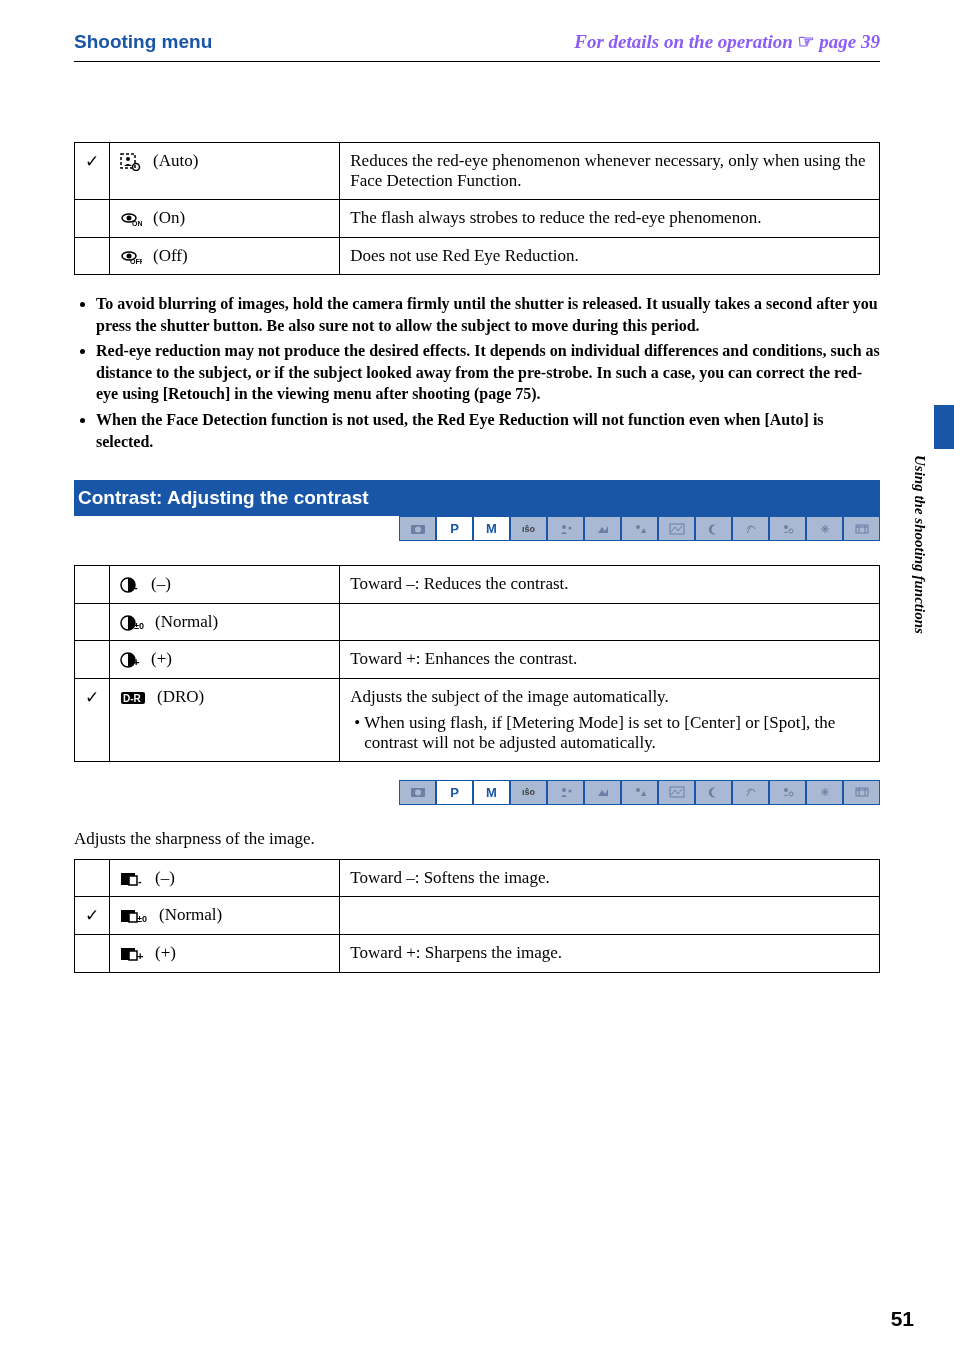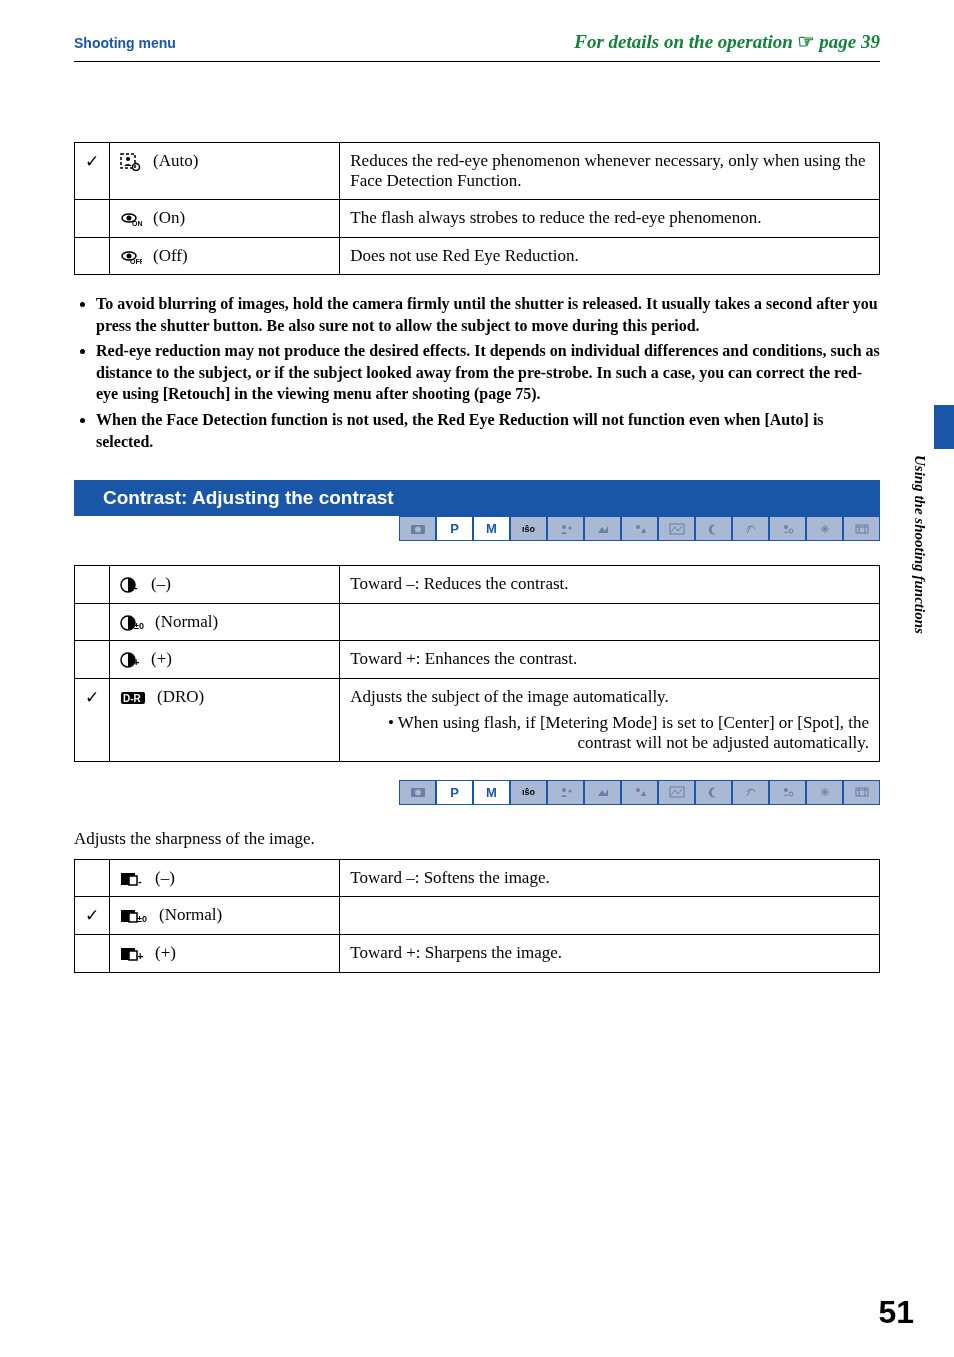"Shooting menu" .header-left { font-size: 14px -> 19px }
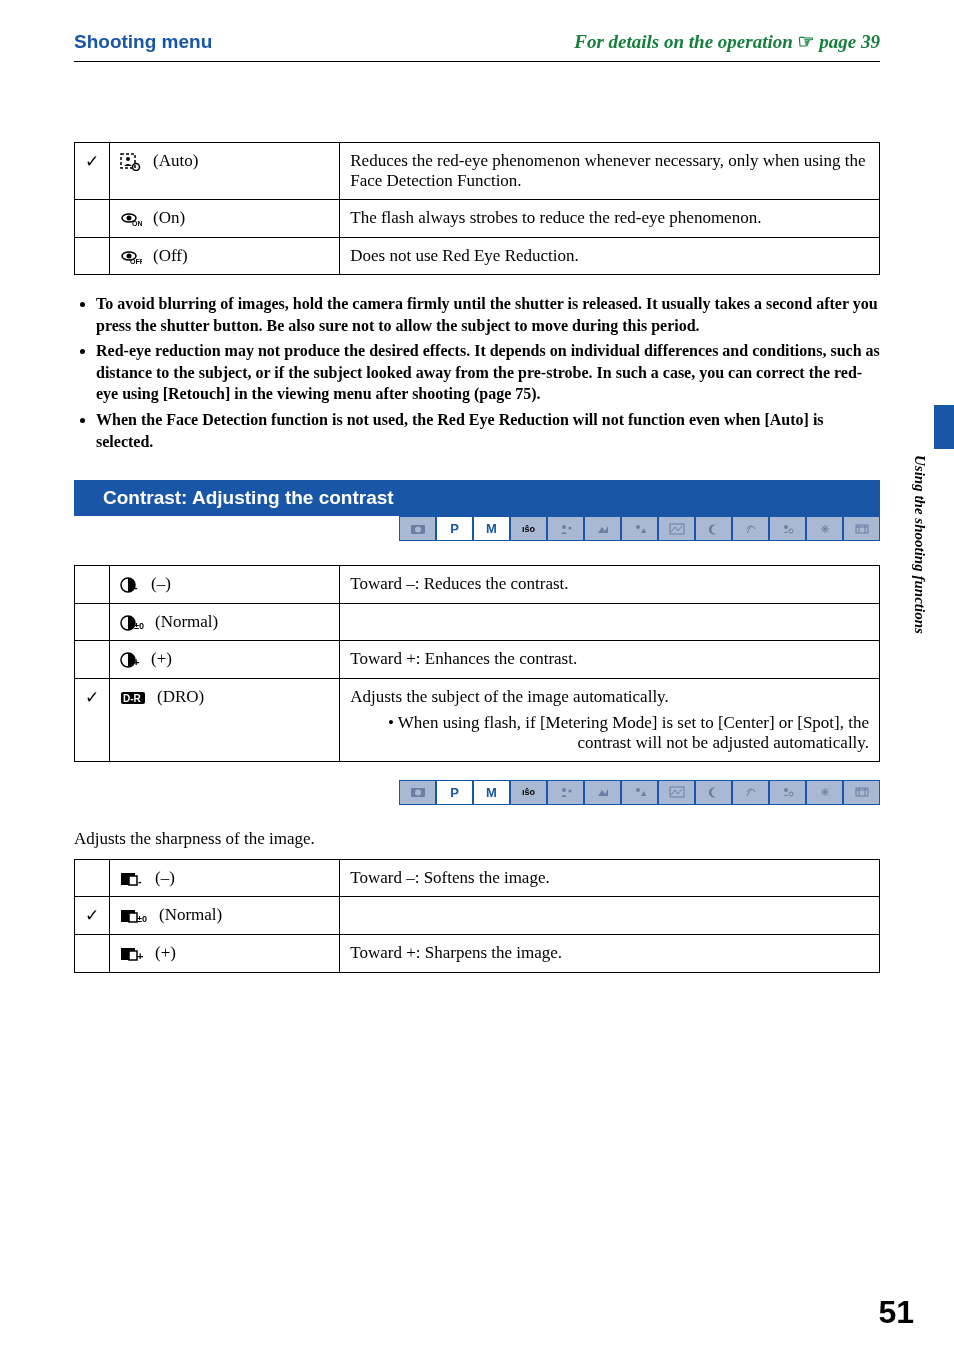"For details on the operation" .header-right { color: #15803d -> #8b5cf6 }
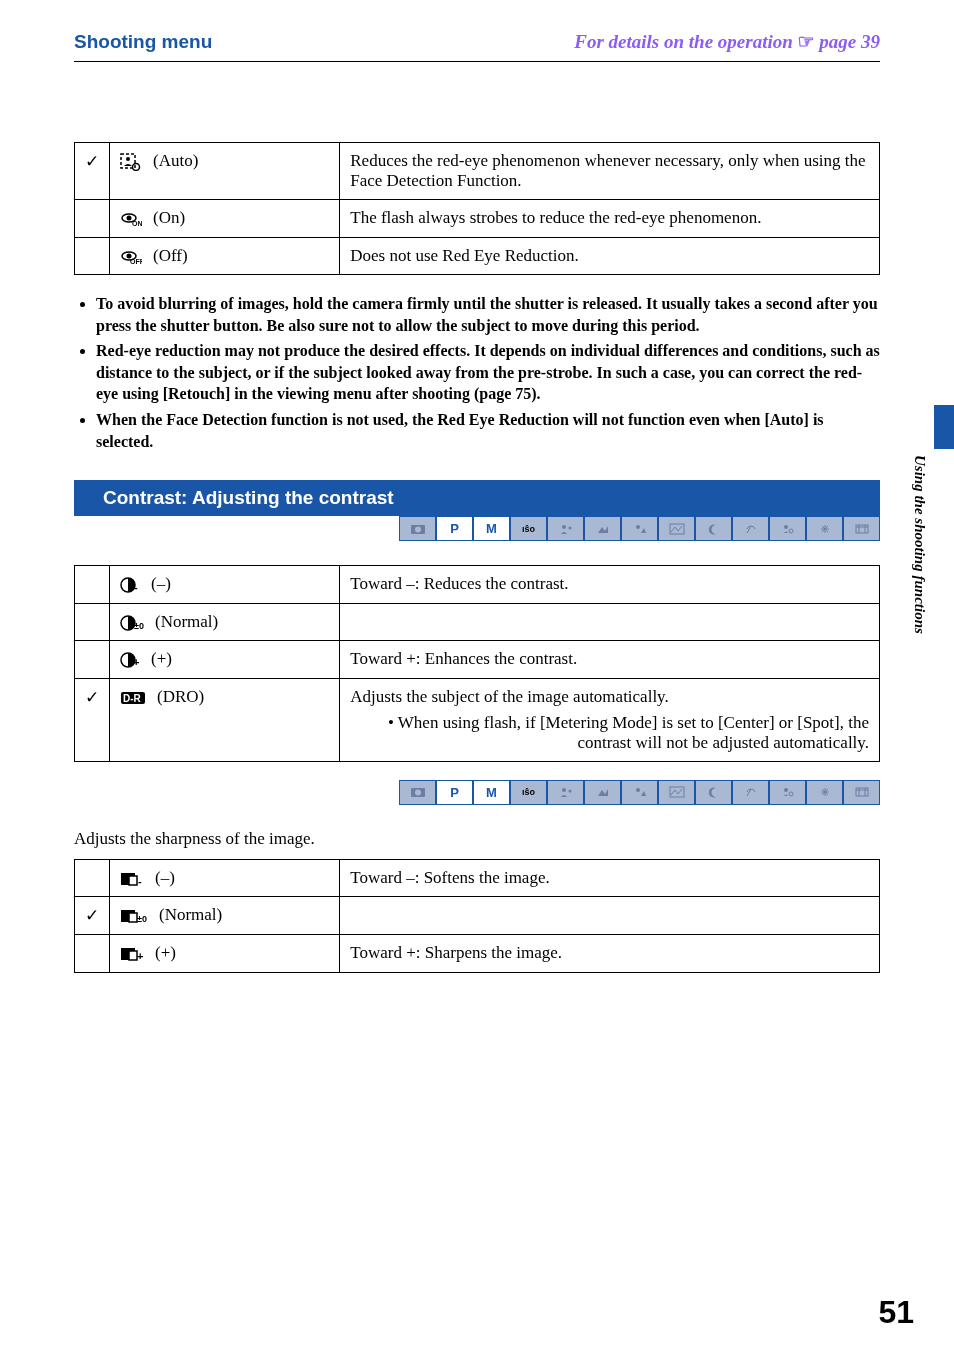"Contrast: Adjusting the contrast" .section-head { padding: 7px 29px -> 7px 4px }
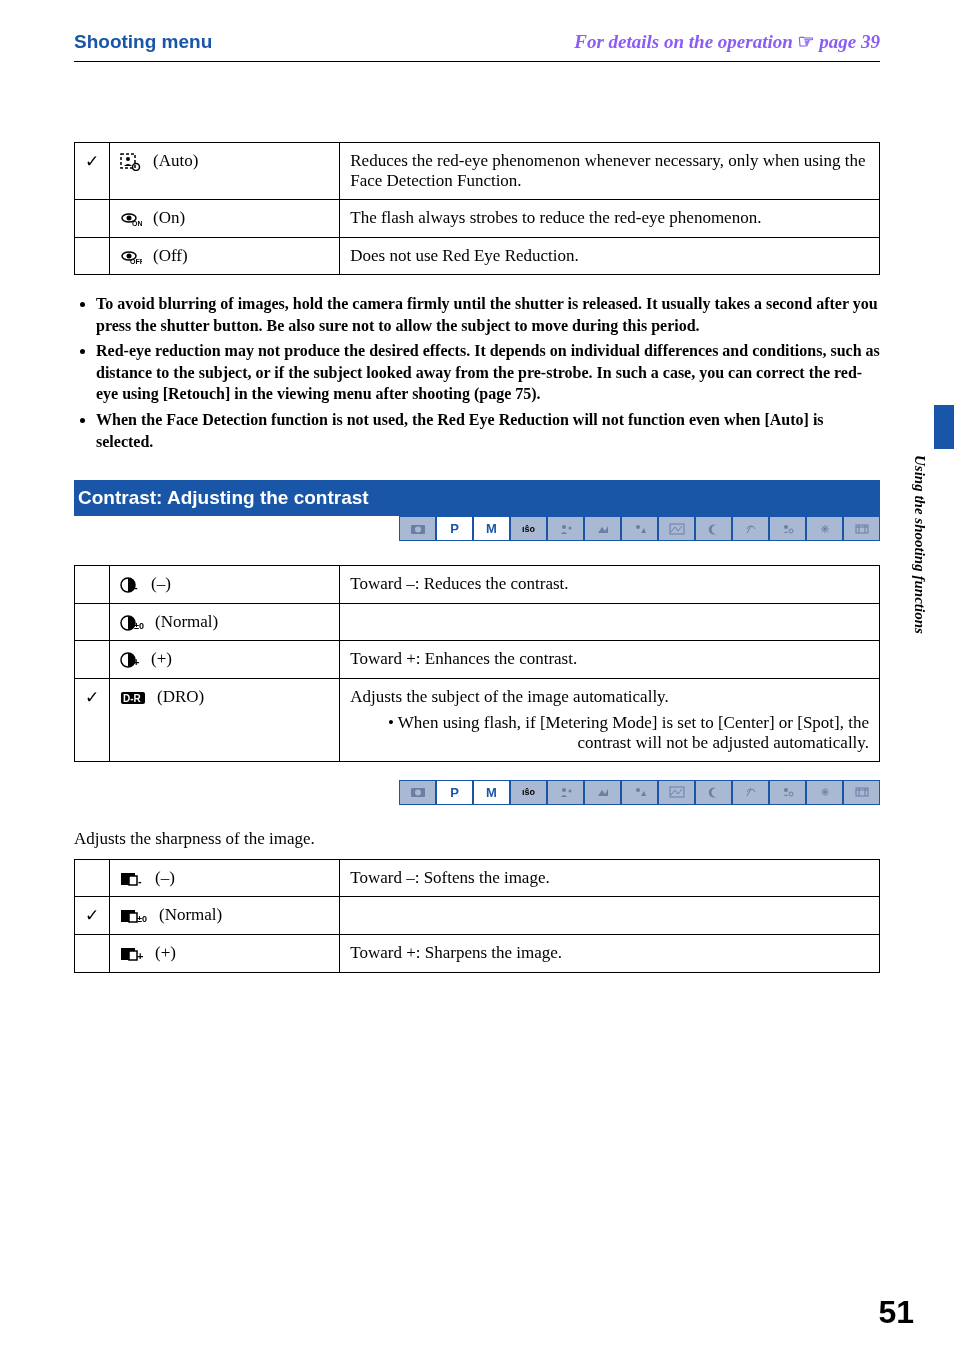"ıŝo" .mode-strip .cell.inactive { color: #000000 -> #404040 }
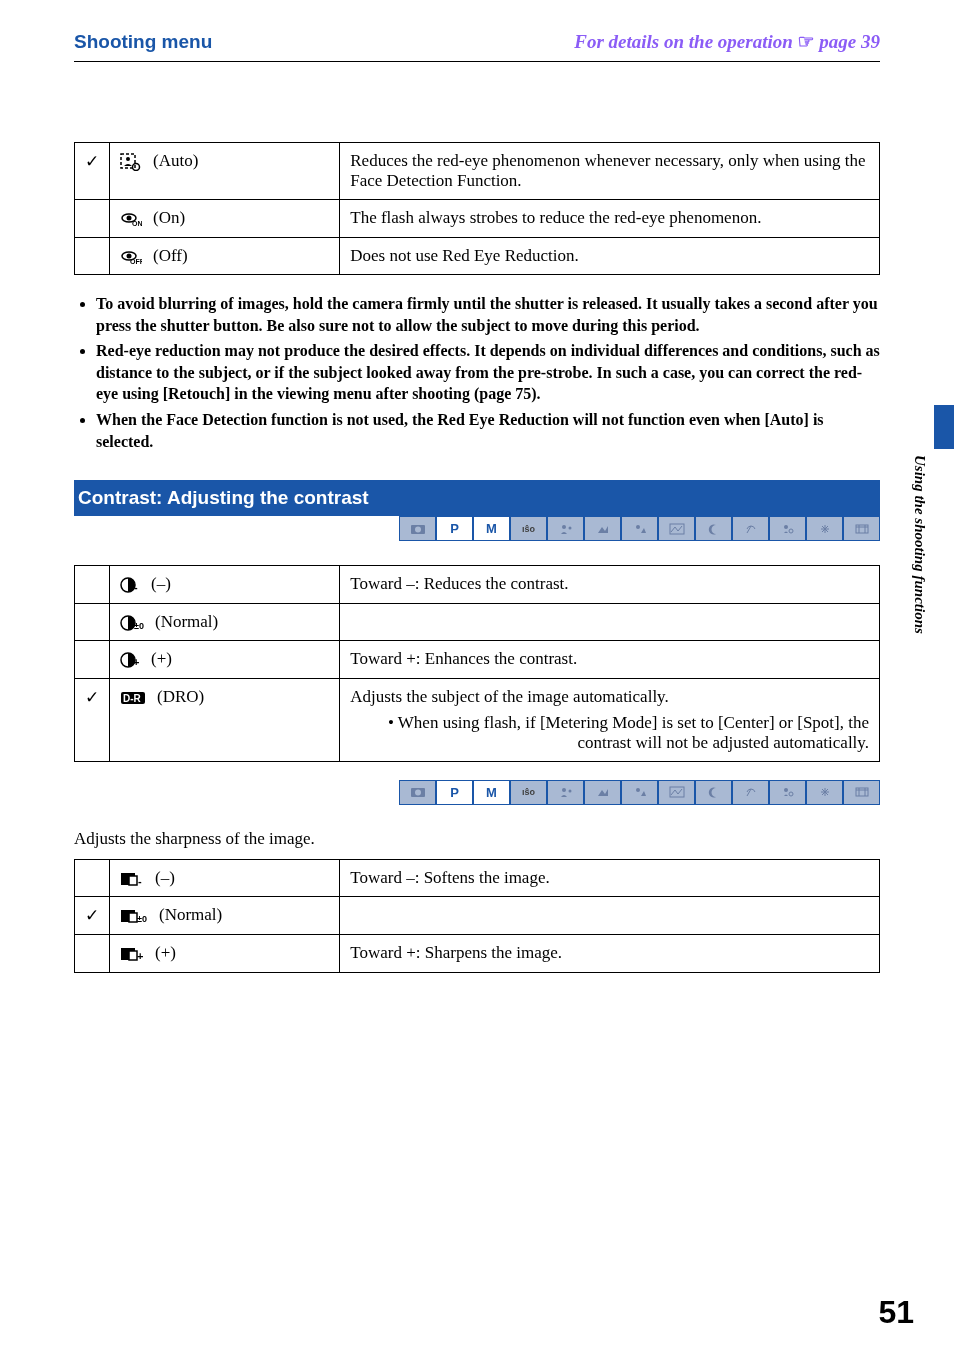"• When using flash, if" .sub-bullet { text-align: right -> none }
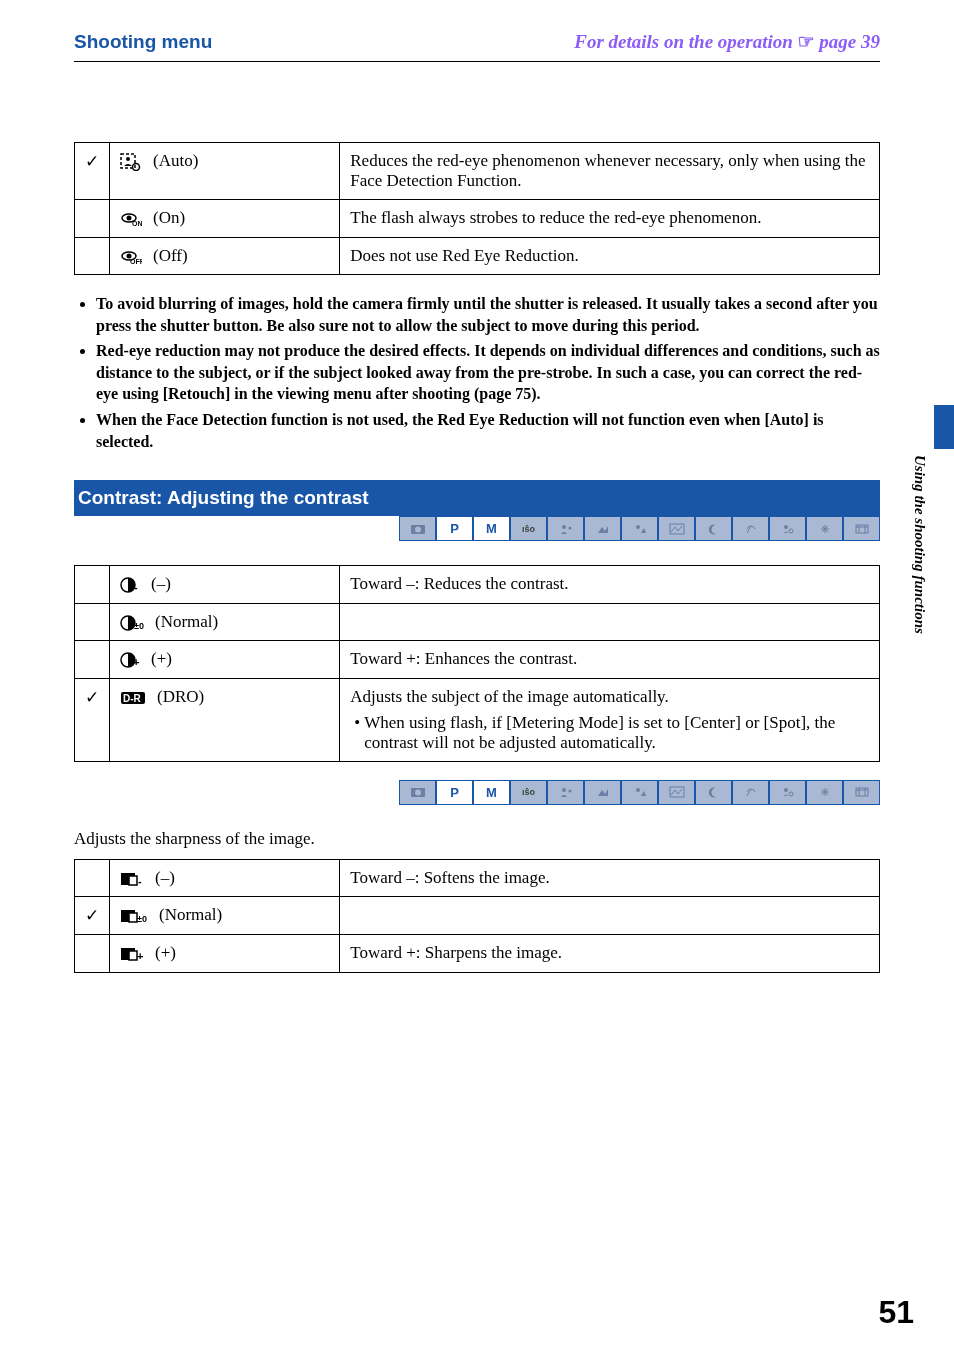"51" .page-num { font-size: 32px -> 21px }
